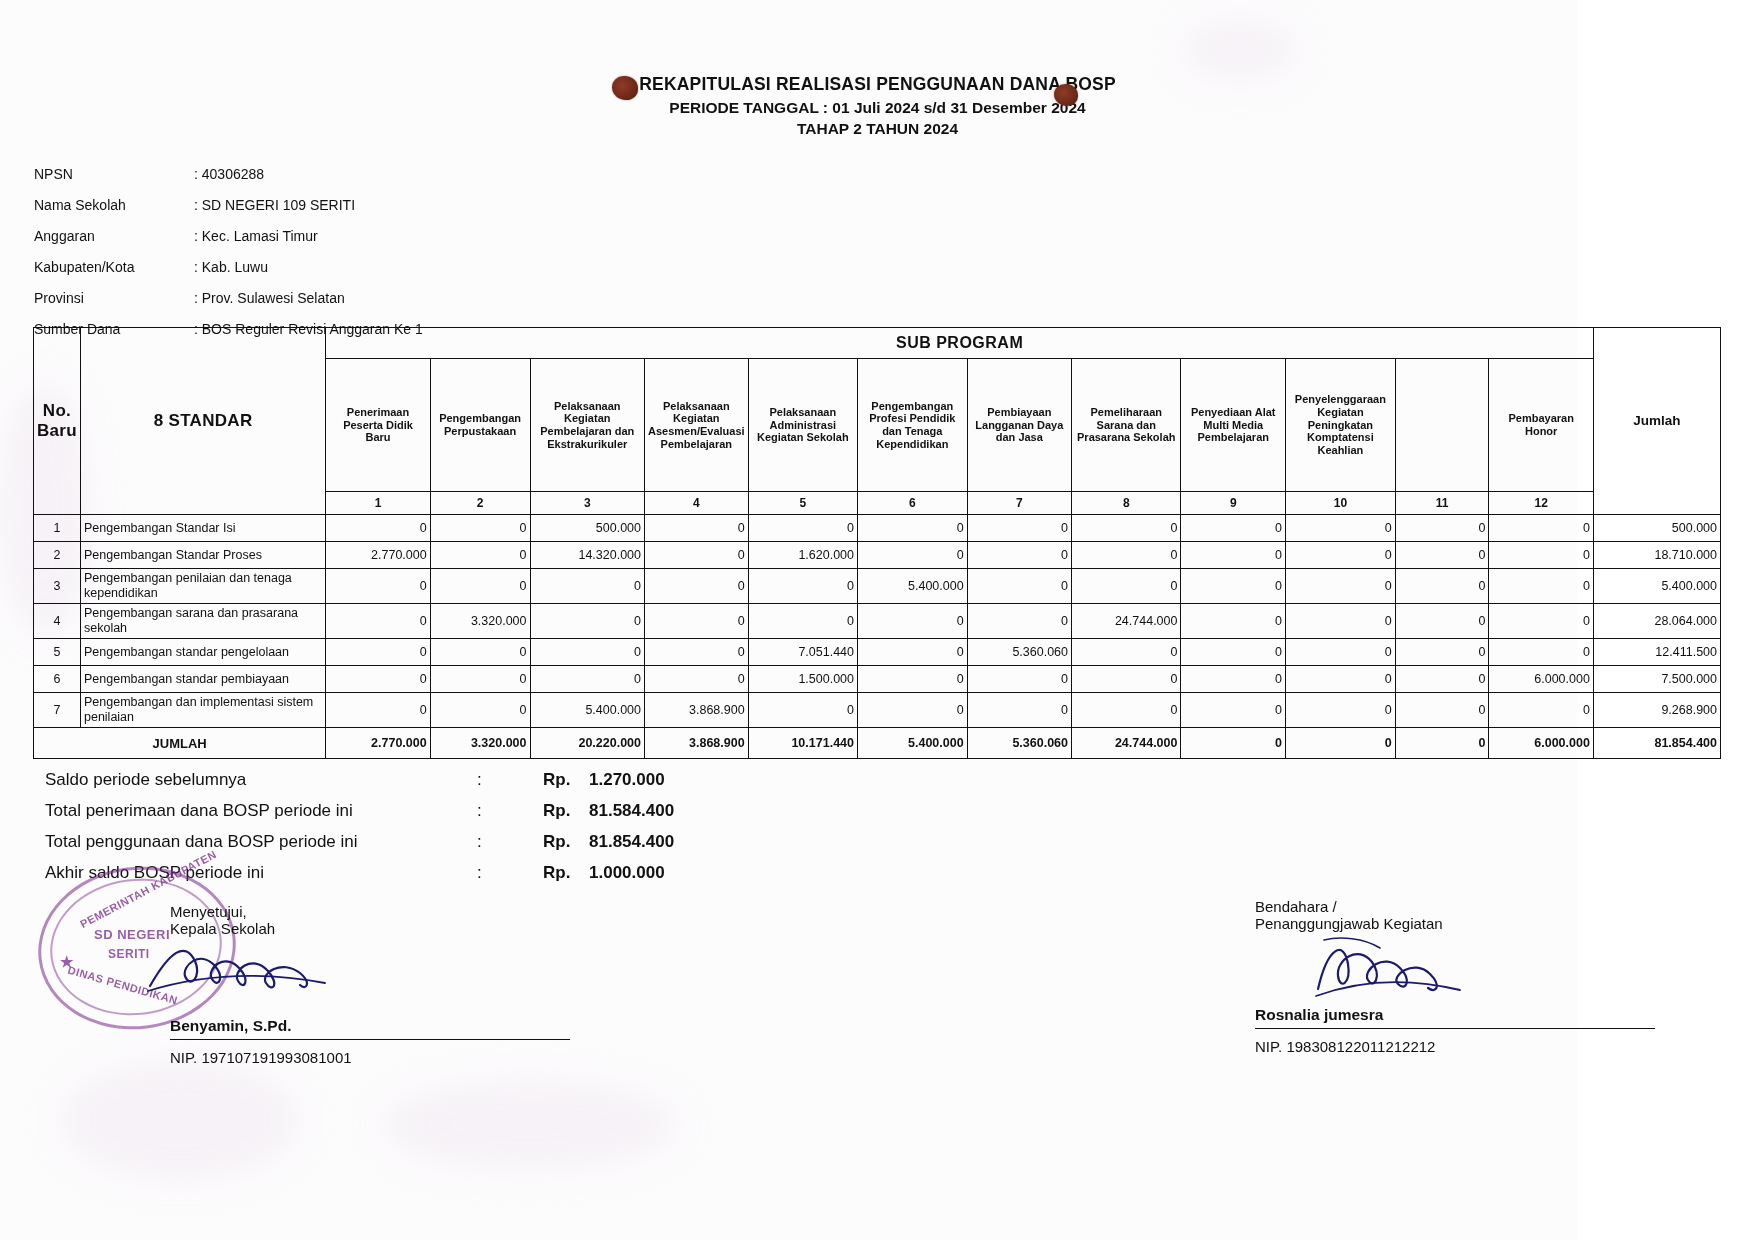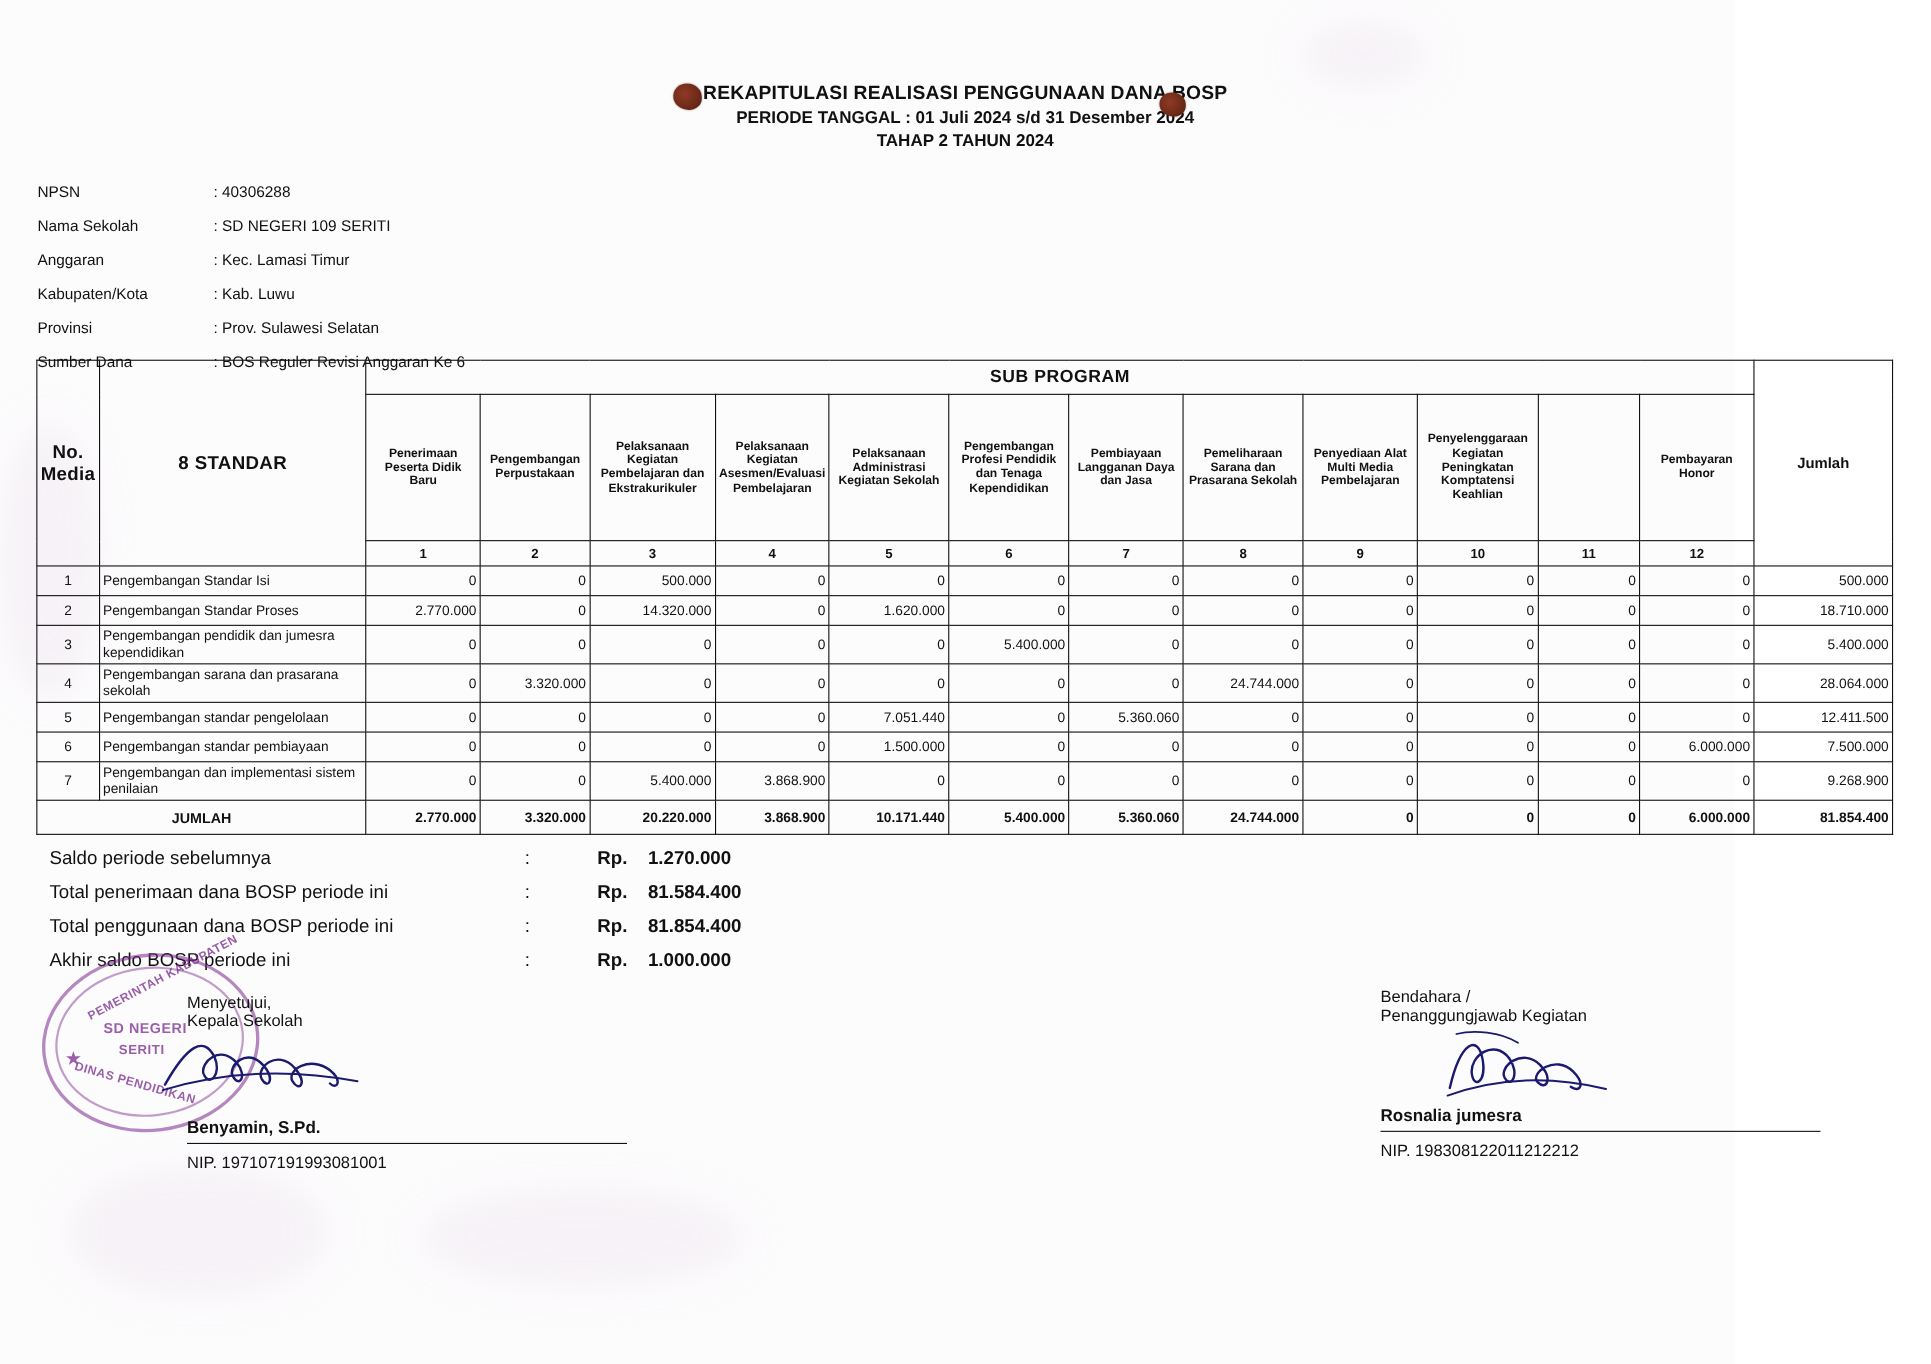": BOS Reguler Revisi Anggaran" div.v { text: 6 -> 1 }
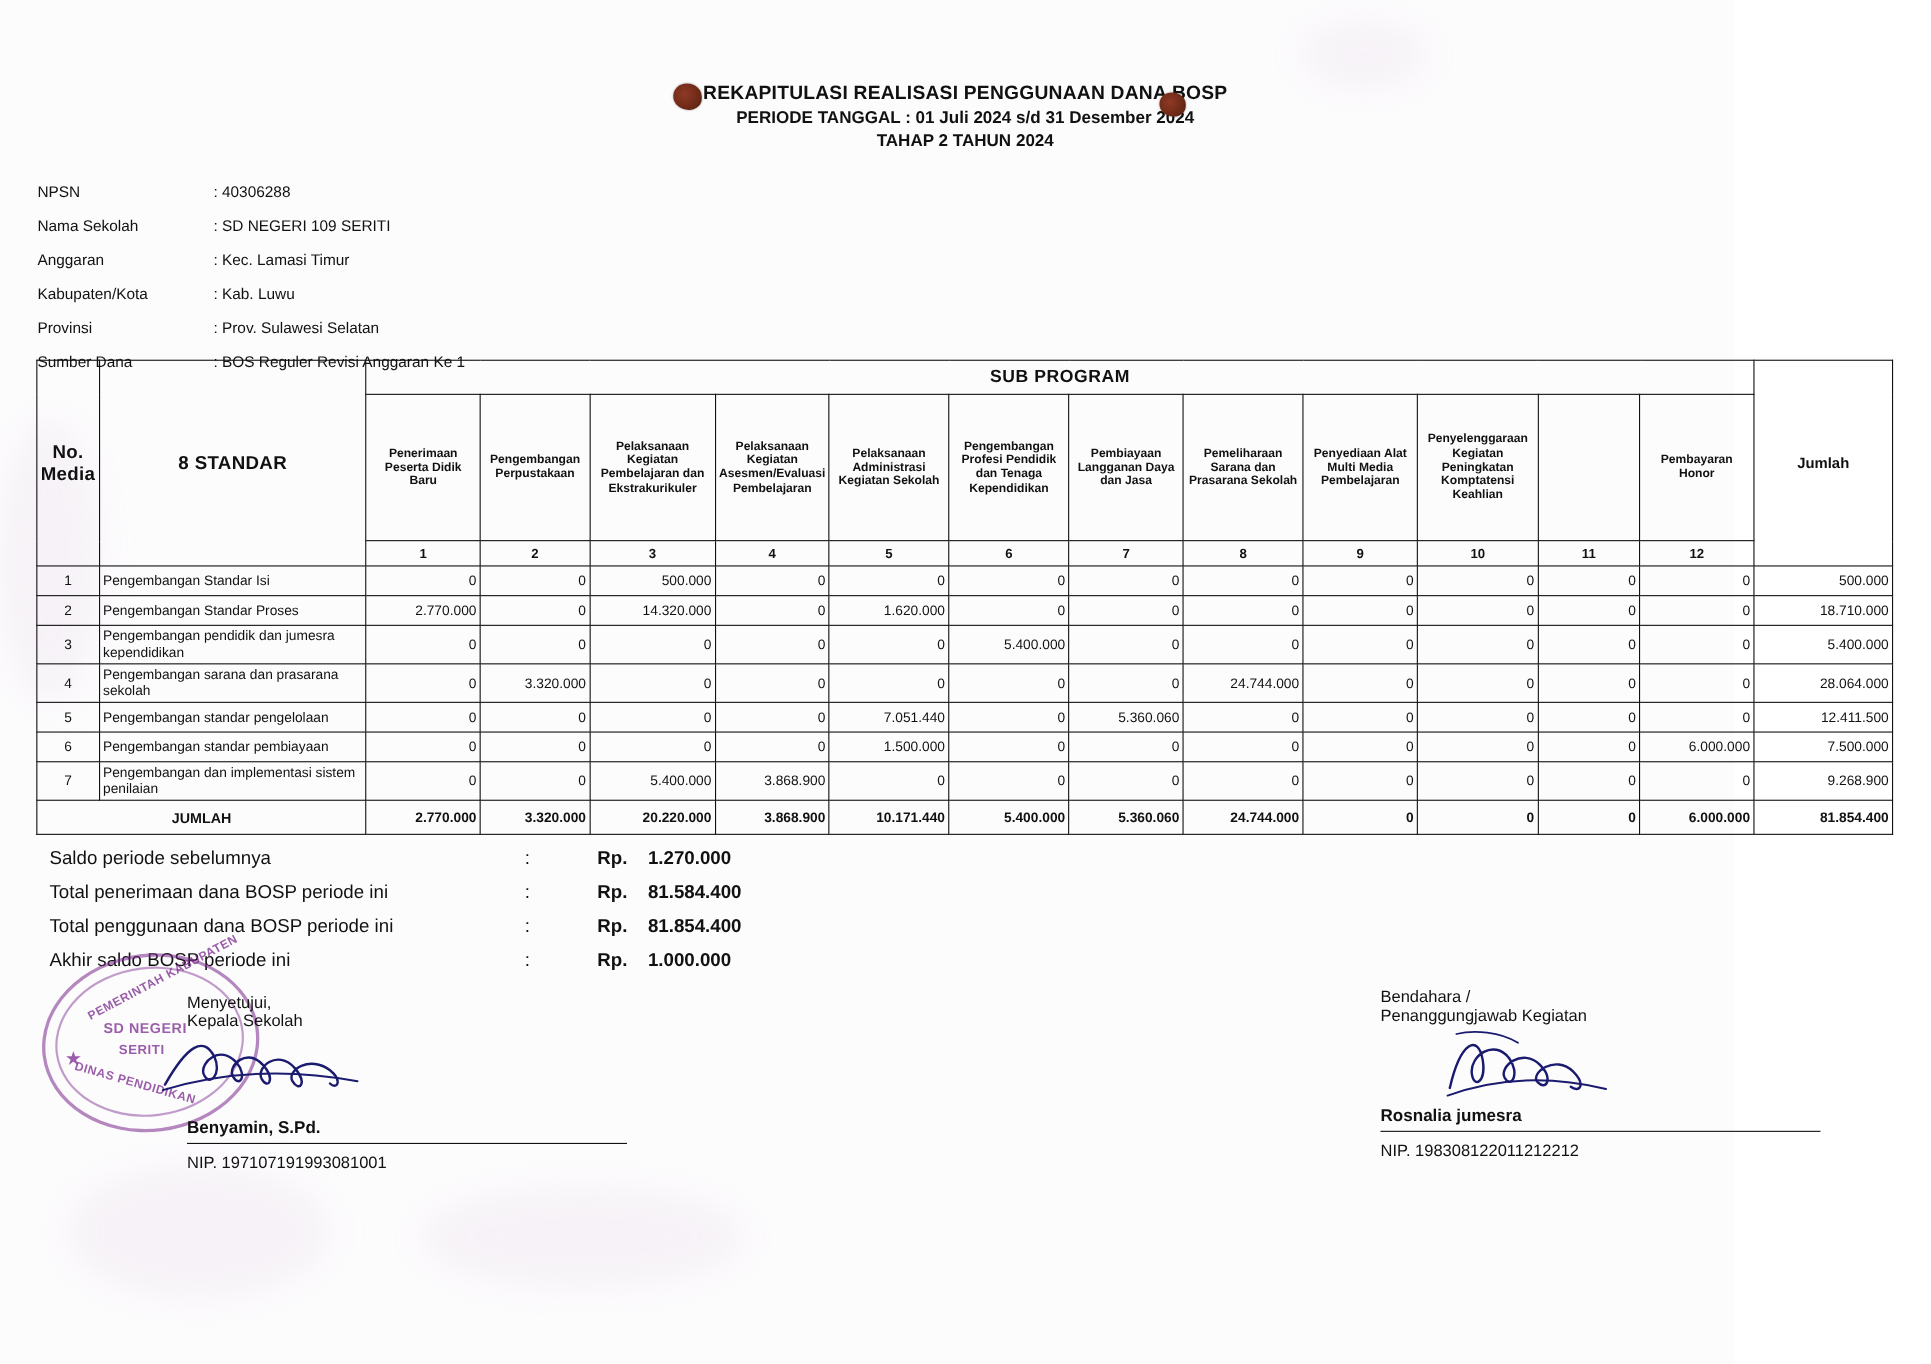"Media" div { text: Media -> Baru }
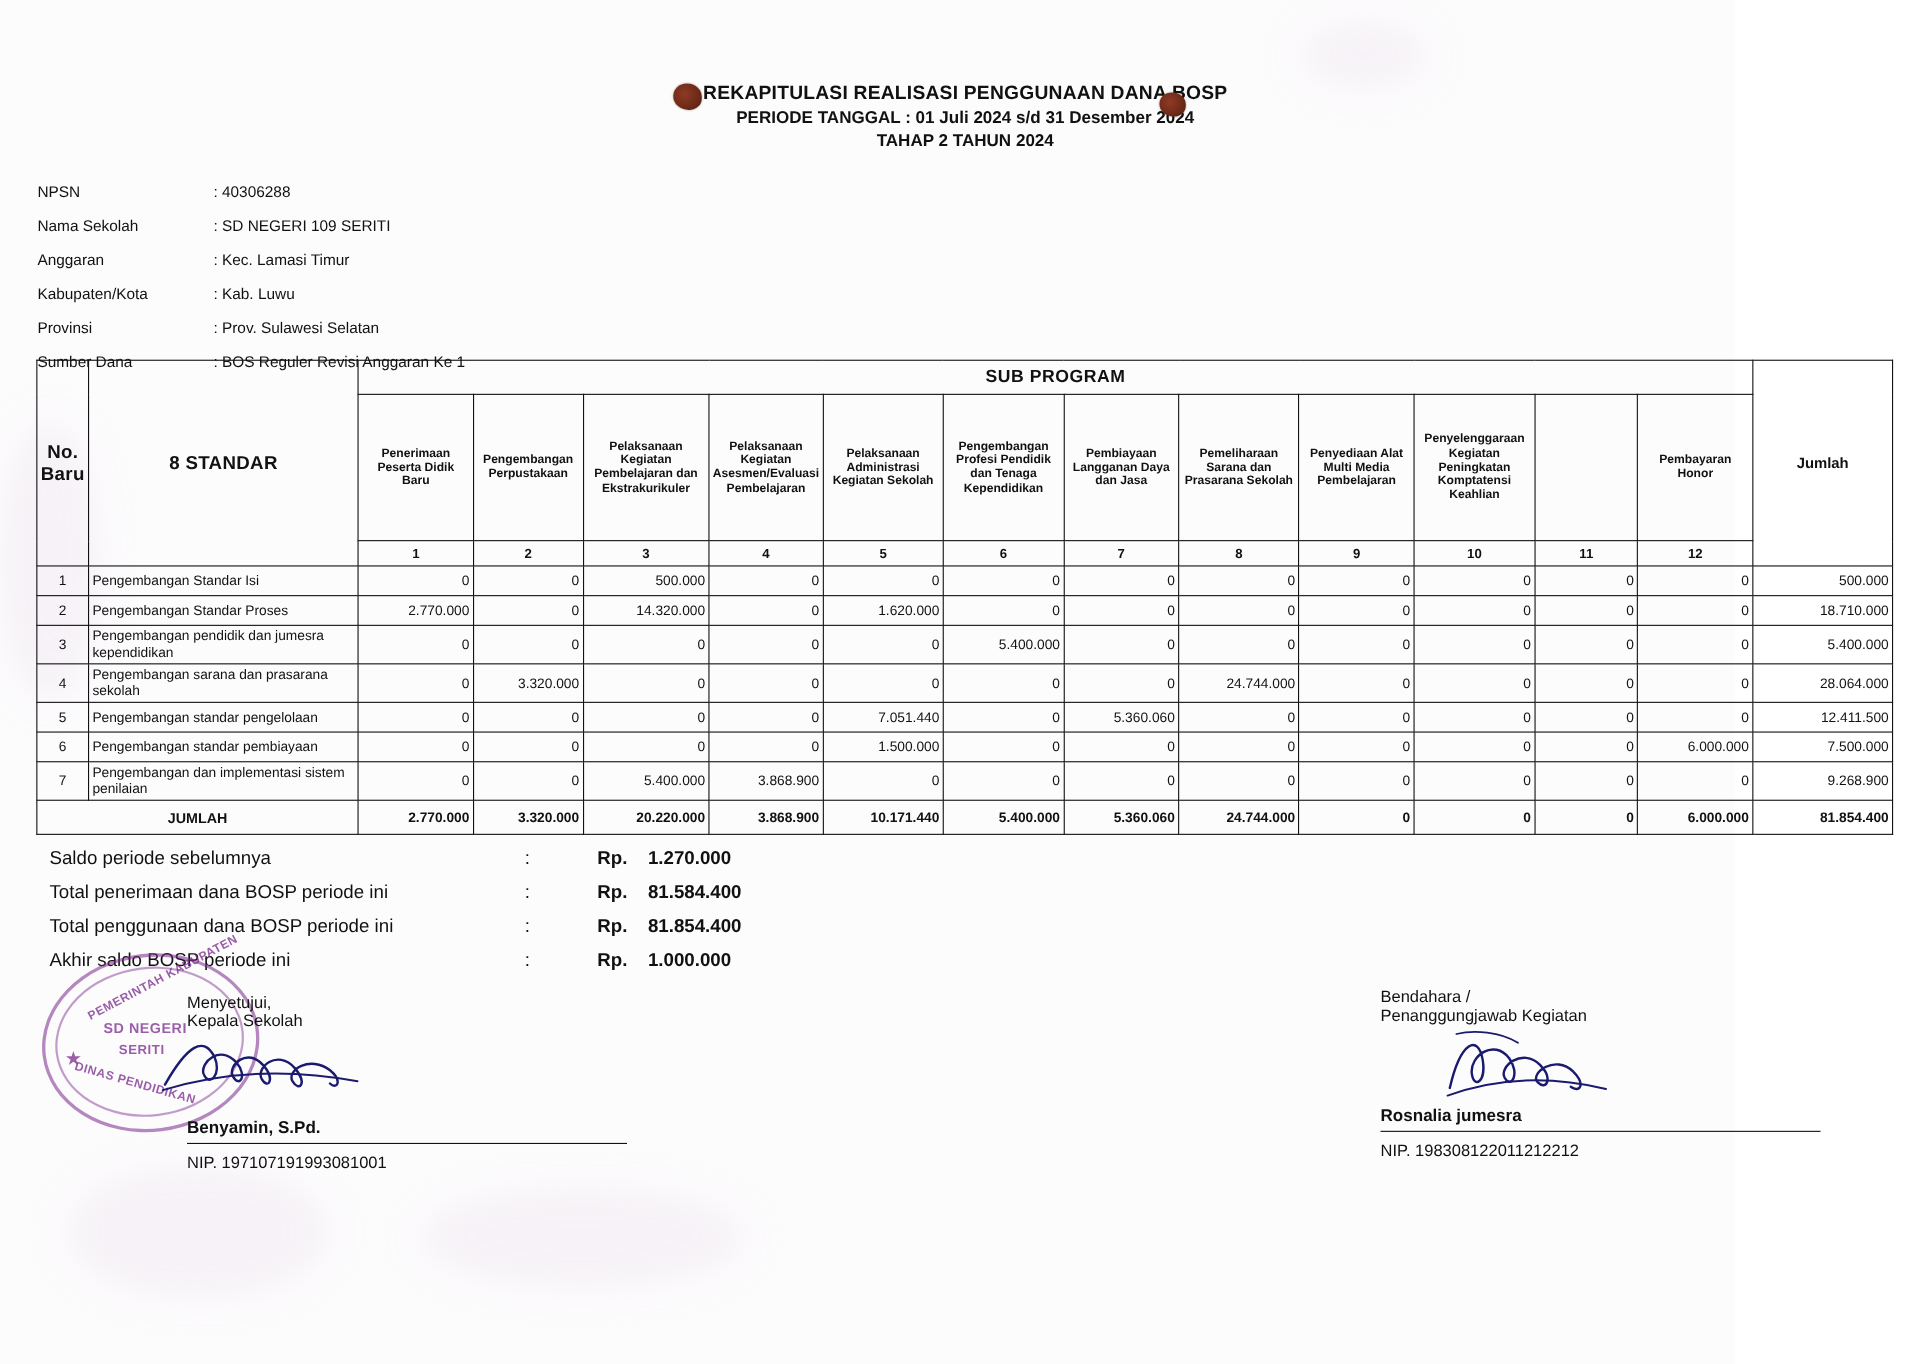"Pengembangan pendidik dan jumesra" td.std { text: pendidik dan jumesra -> penilaian dan tenaga }
